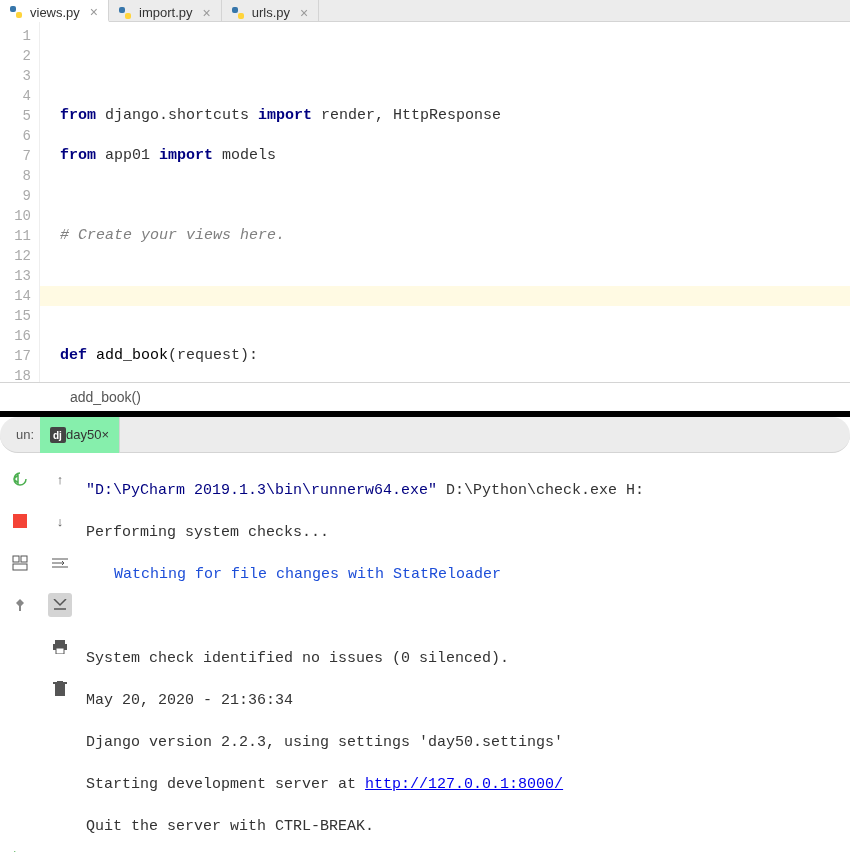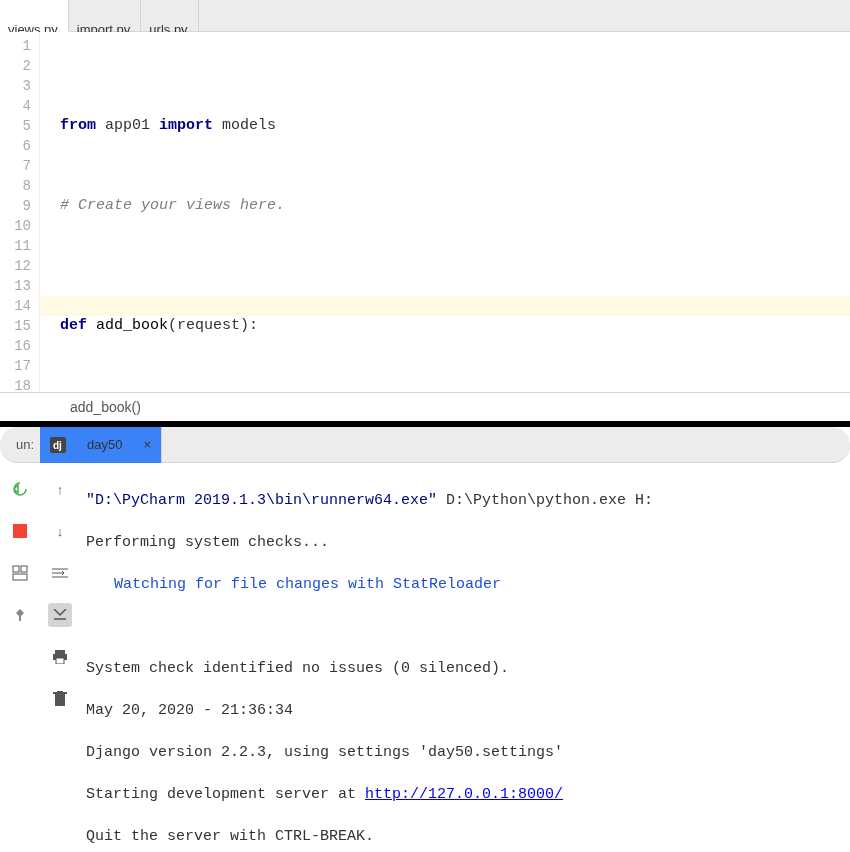"views.py" .tab { flex-direction: column -> none; padding: 16px 10px 0 8px -> 4px 10px 0 8px }
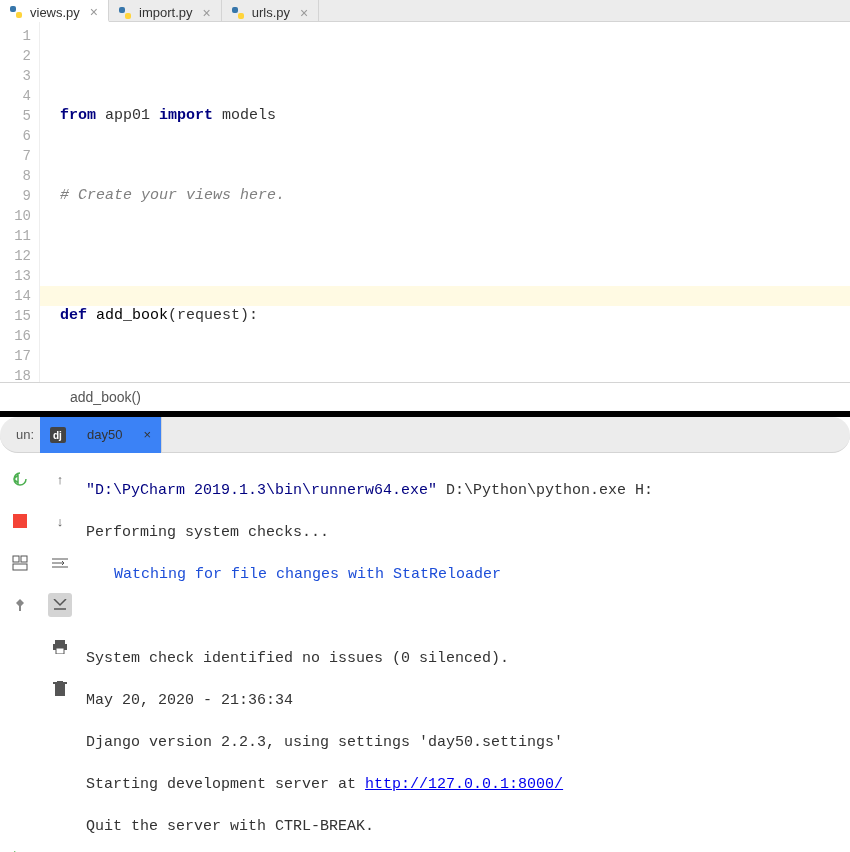"from django.shortcuts import render," div.line { html: none -> <div><span>from</span> django.shortcuts <span>import</span> render, HttpResponse</div> }
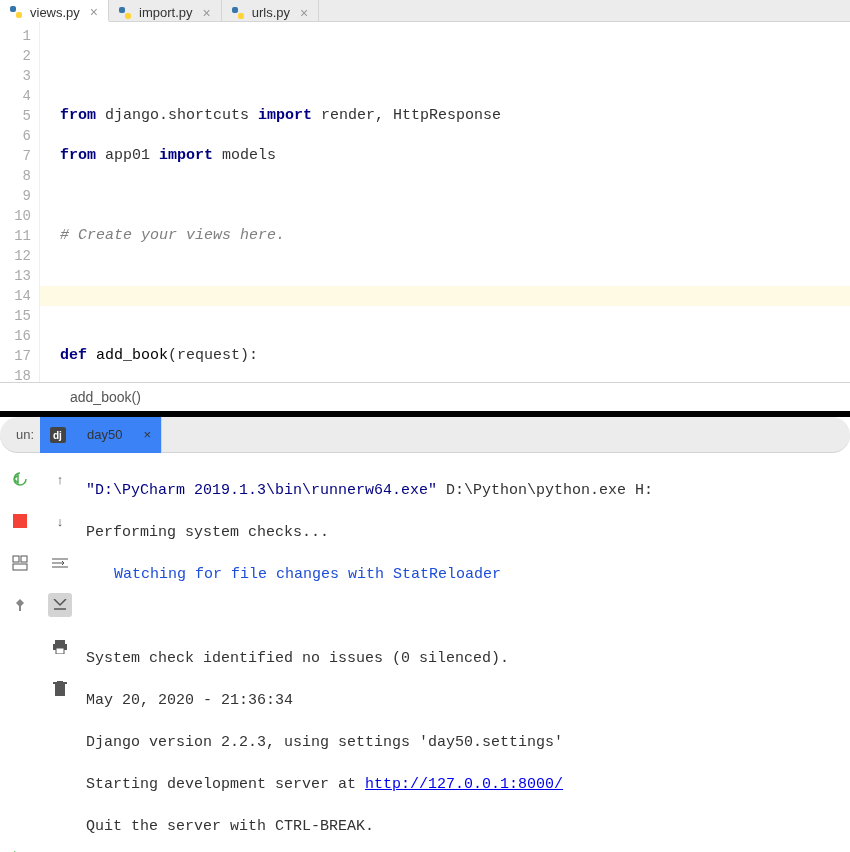"dj" .run-tab { background: #3b82f6 -> #86efac; gap: 21px -> 0 }
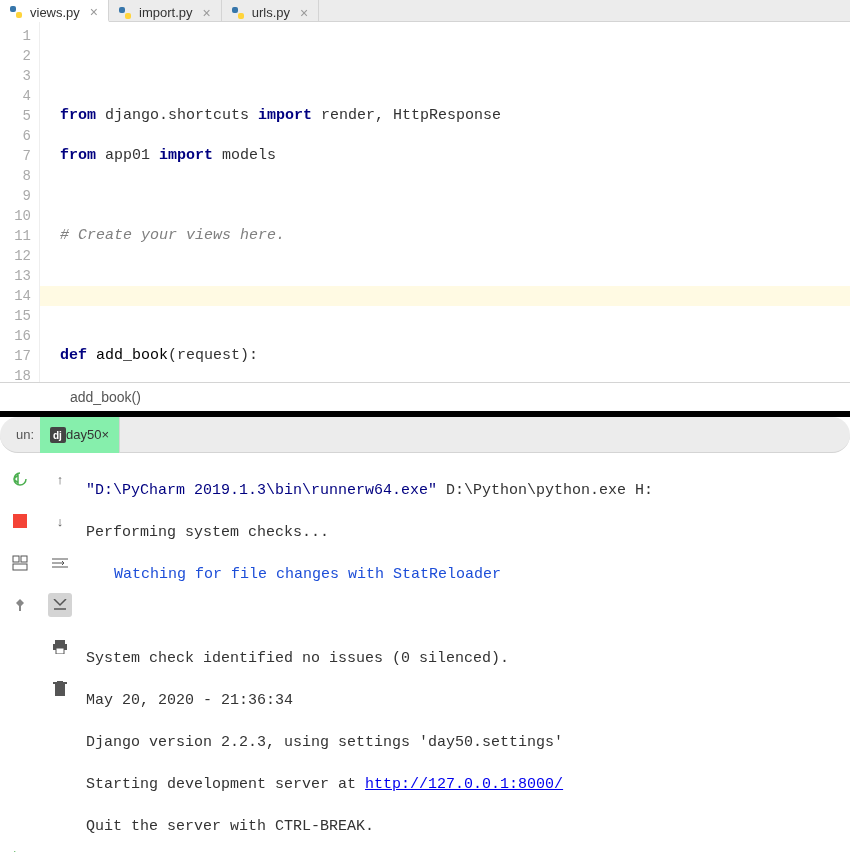"D:\Python\python.exe H:" span { text: python.exe -> check.exe }
